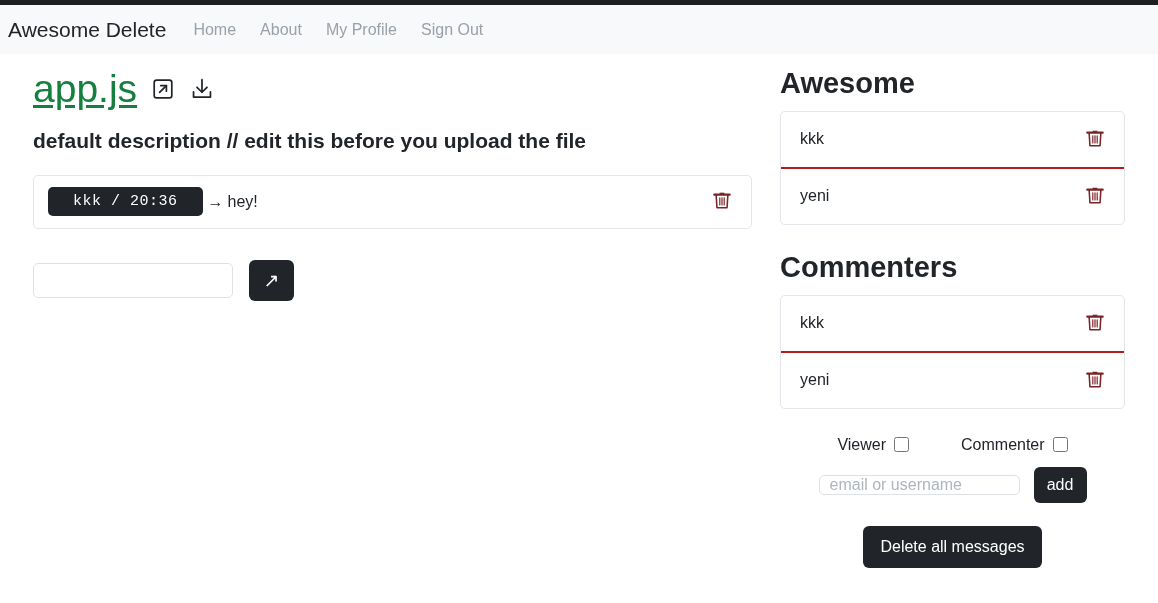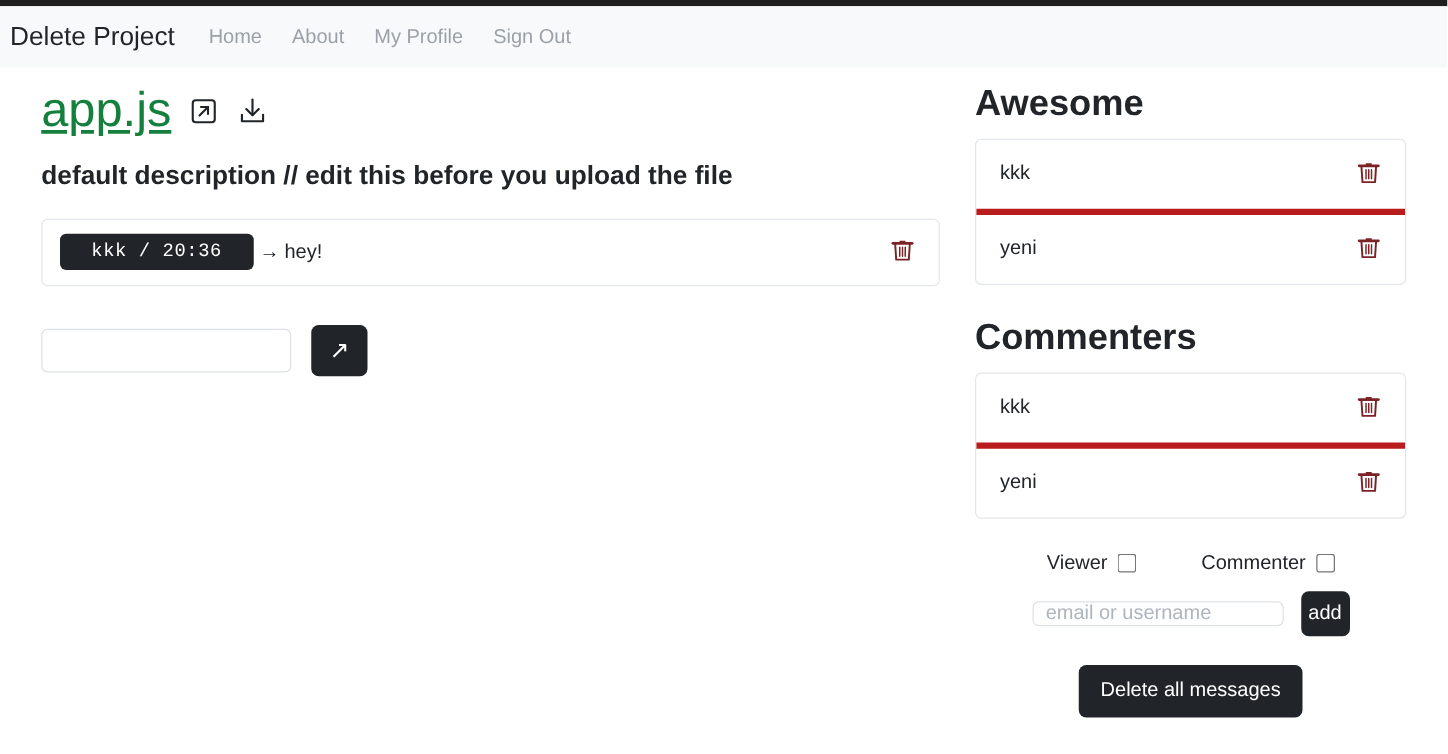"Delete Project" span.brand { text: Delete Project -> Awesome Delete }
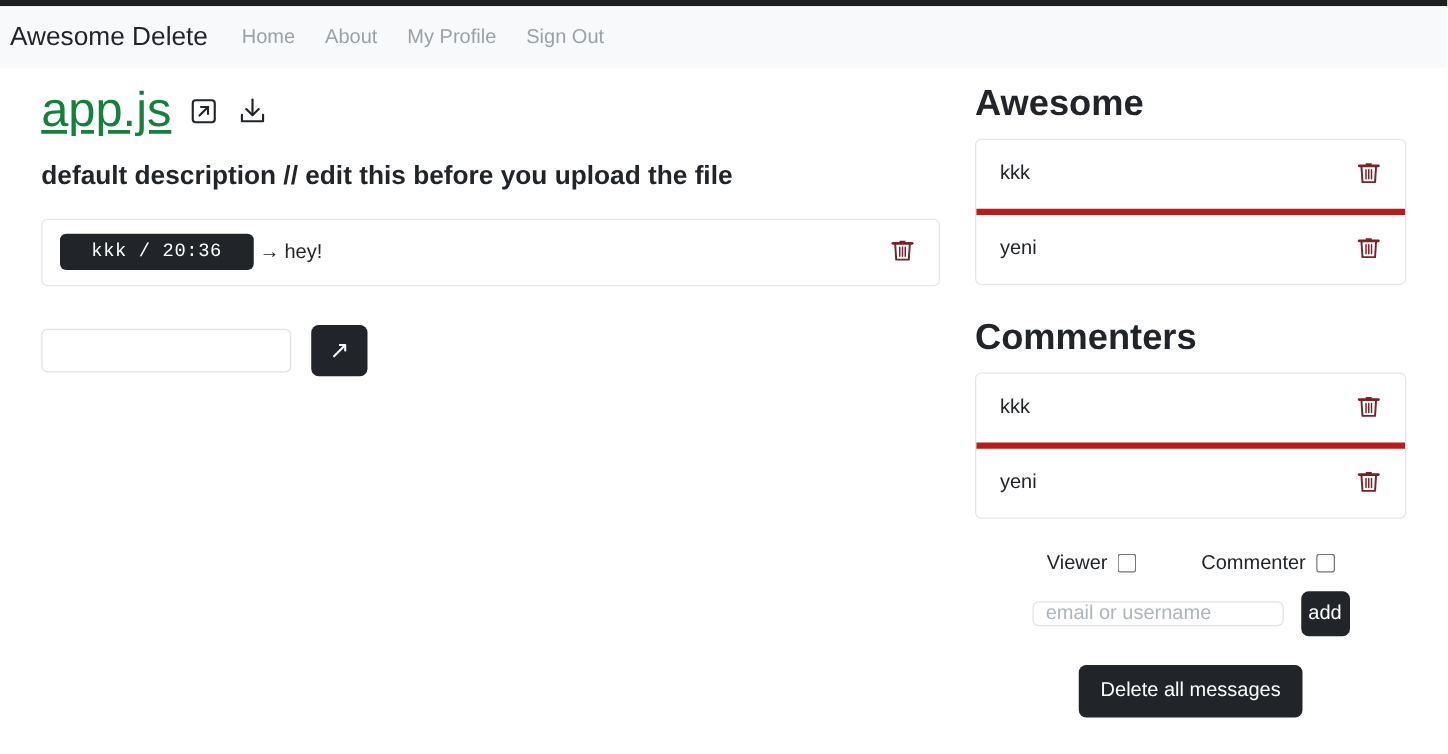"kkk" .list-item { border-bottom: 5px solid #b91c1c -> 2px solid #b91c1c }
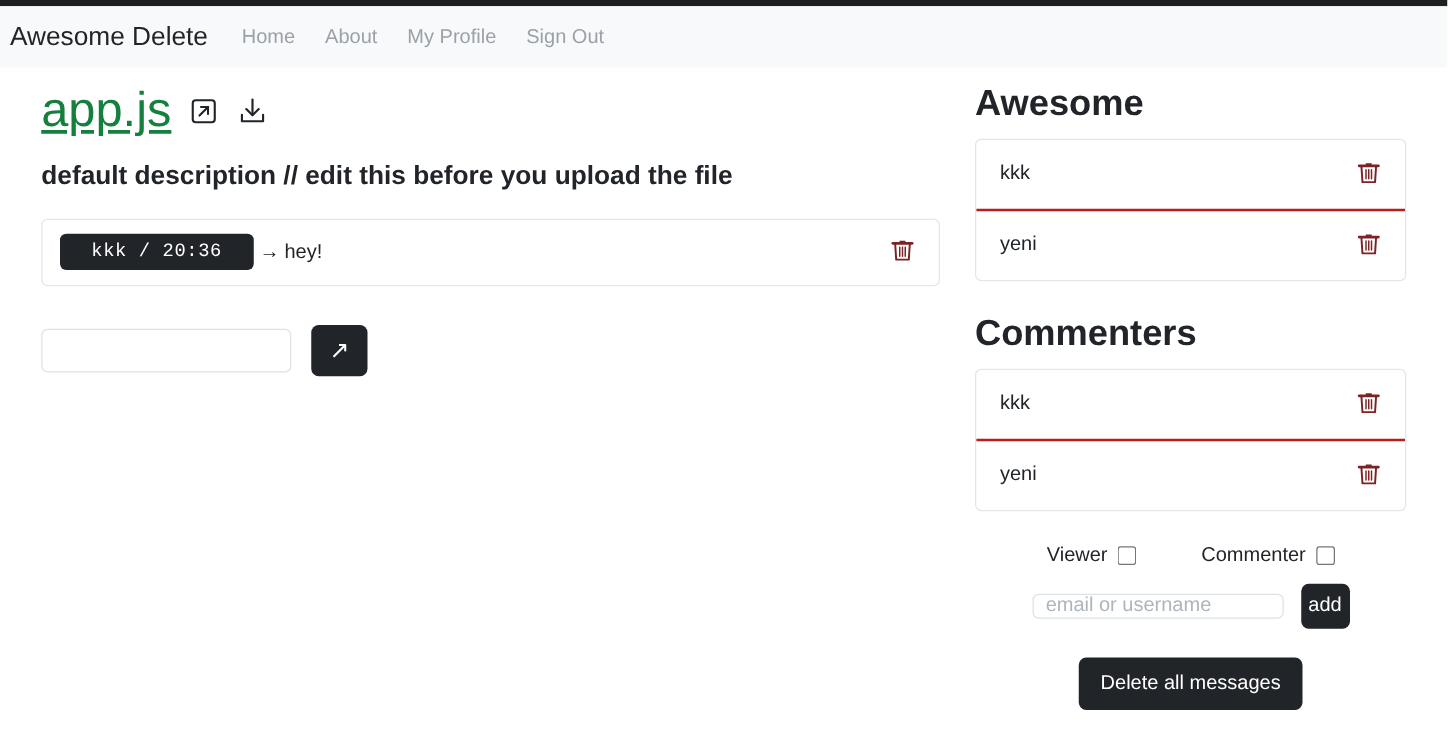"add" .add-btn { width: 39px -> 53px }
